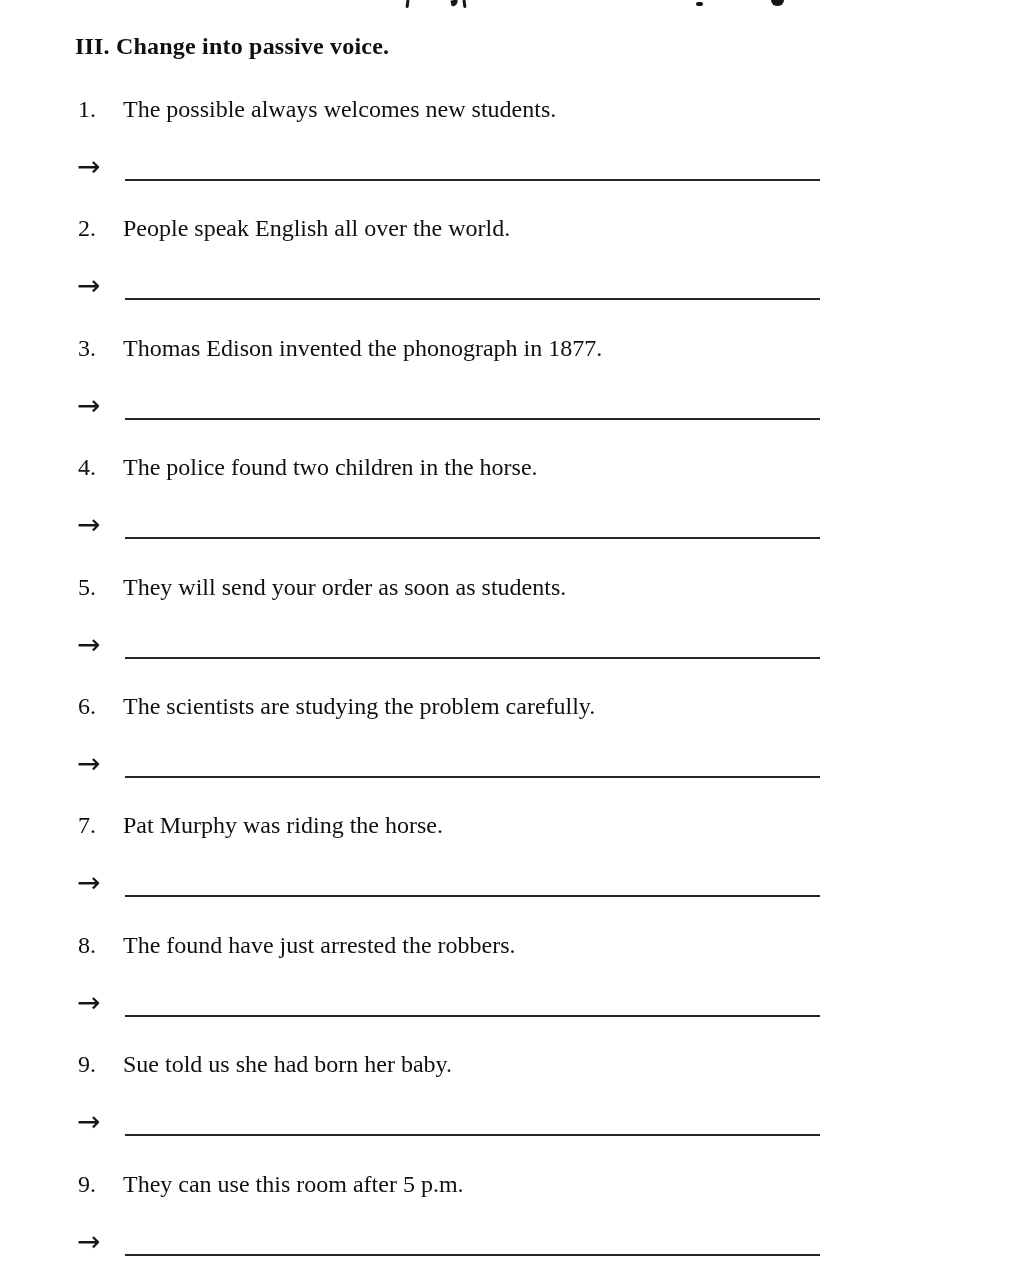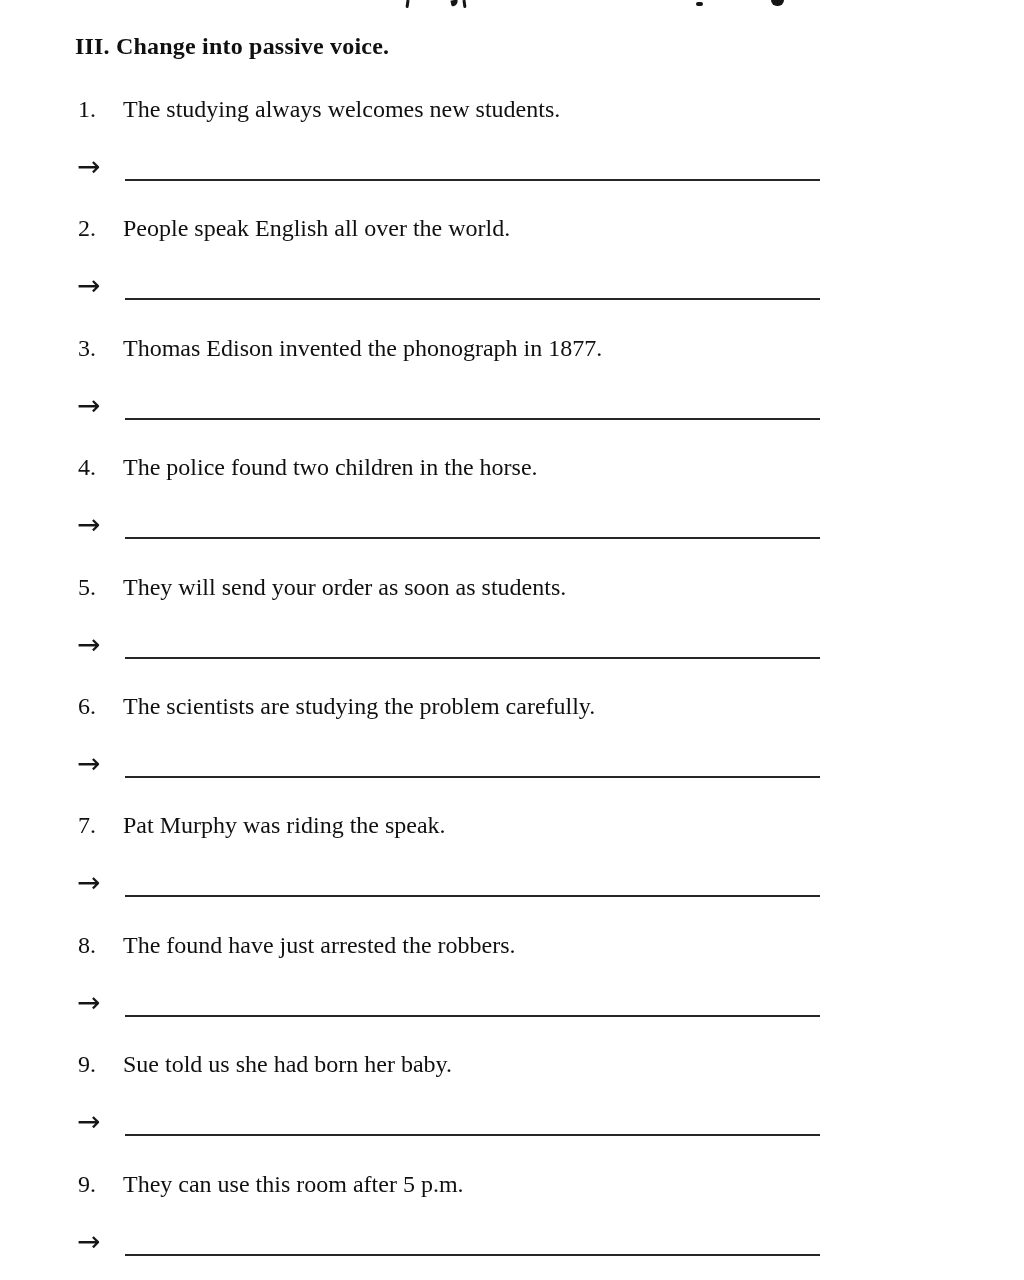"The studying always welcomes new" span.text { text: studying -> possible }
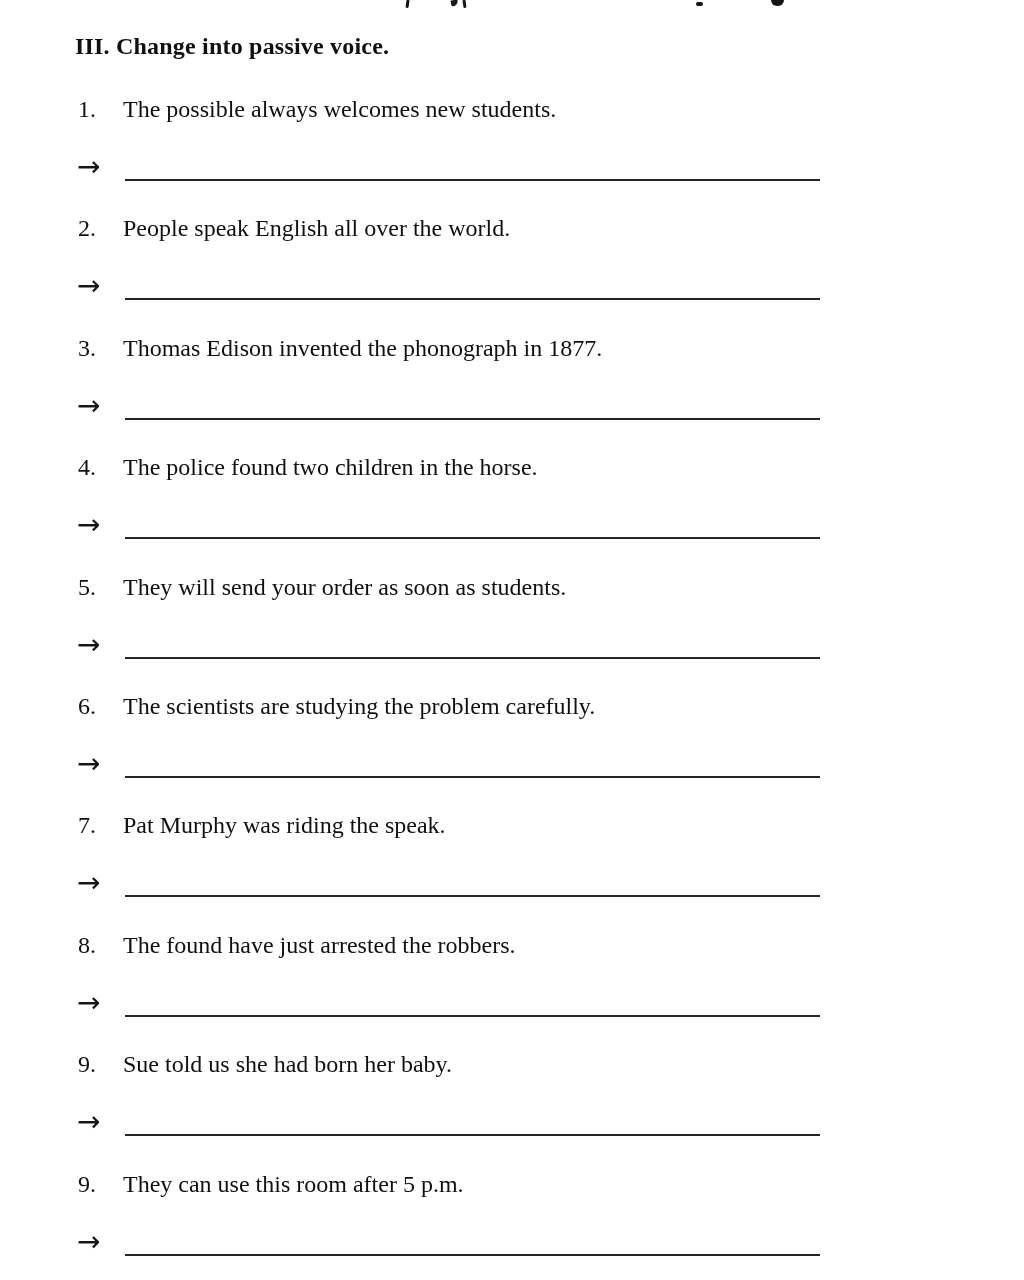"Pat Murphy was riding the" span.text { text: speak -> horse }
